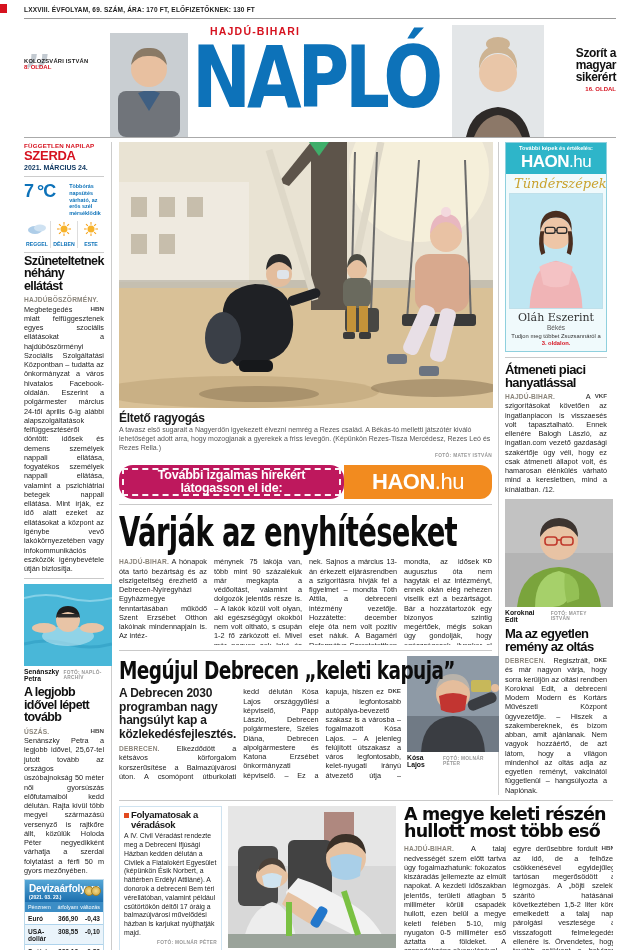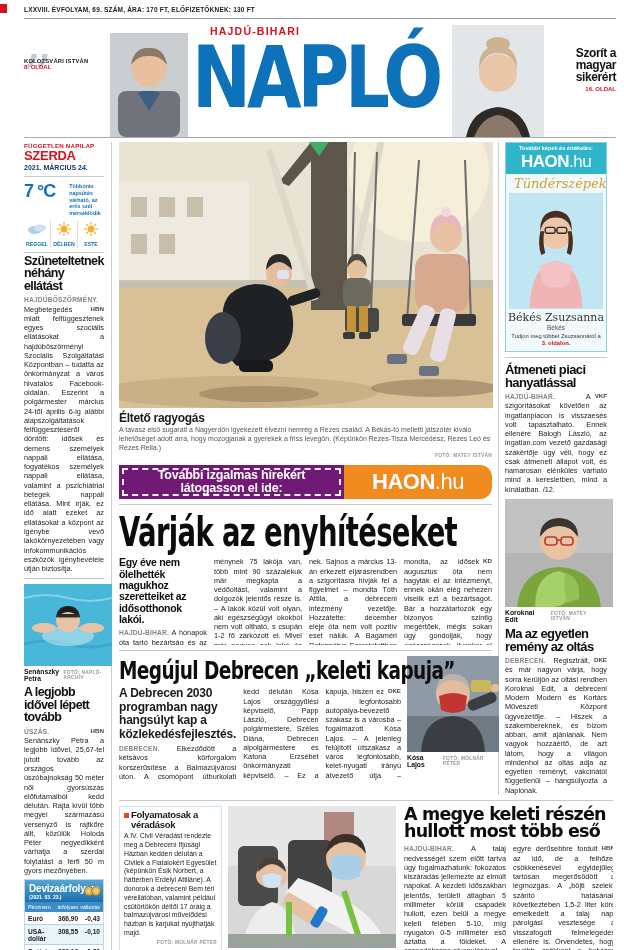"Békés Zsuzsanna" div.ad-name { text: Békés Zsuzsanna -> Oláh Eszerint }
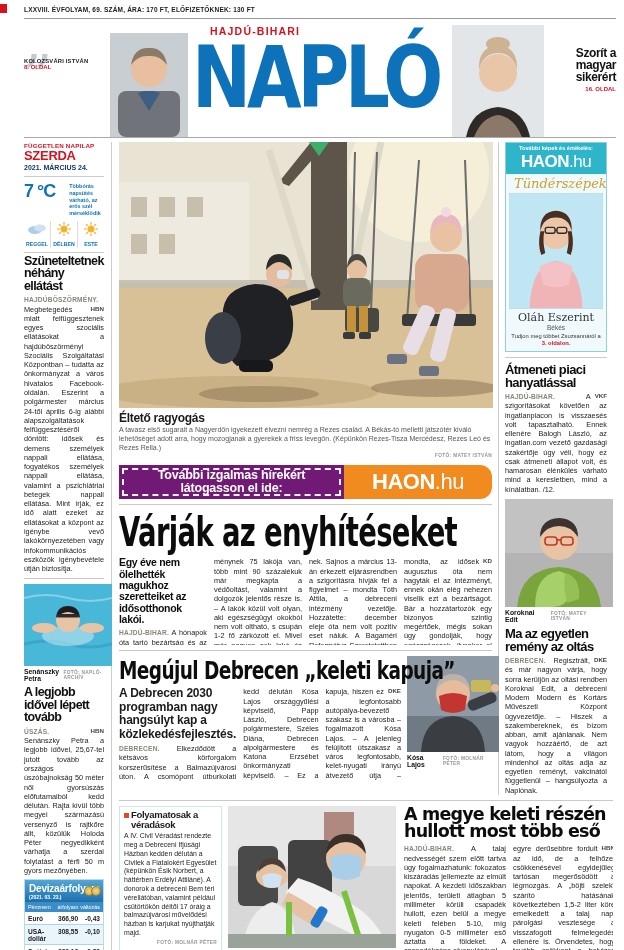"További izgalmas hírekért látogasson el" .banner-left { background: #701a75 -> #be185d; border-radius: none -> 14px }
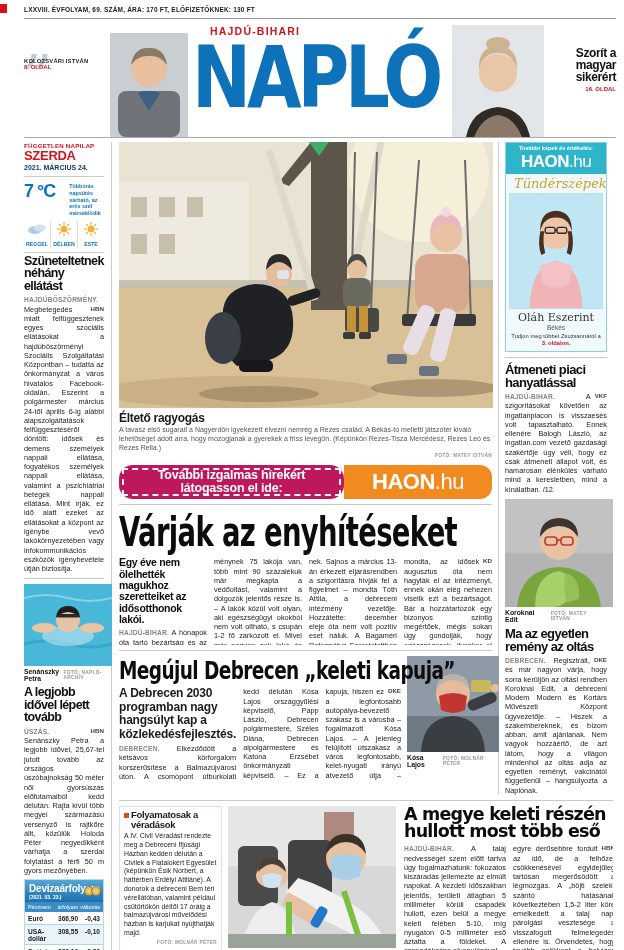"Egy éve nem ölelhették magukhoz" div.lede { html: <div>Egy éve nem ölelhették magukhoz szeretteiket az idősotthonok lakói.</div> -> none }
